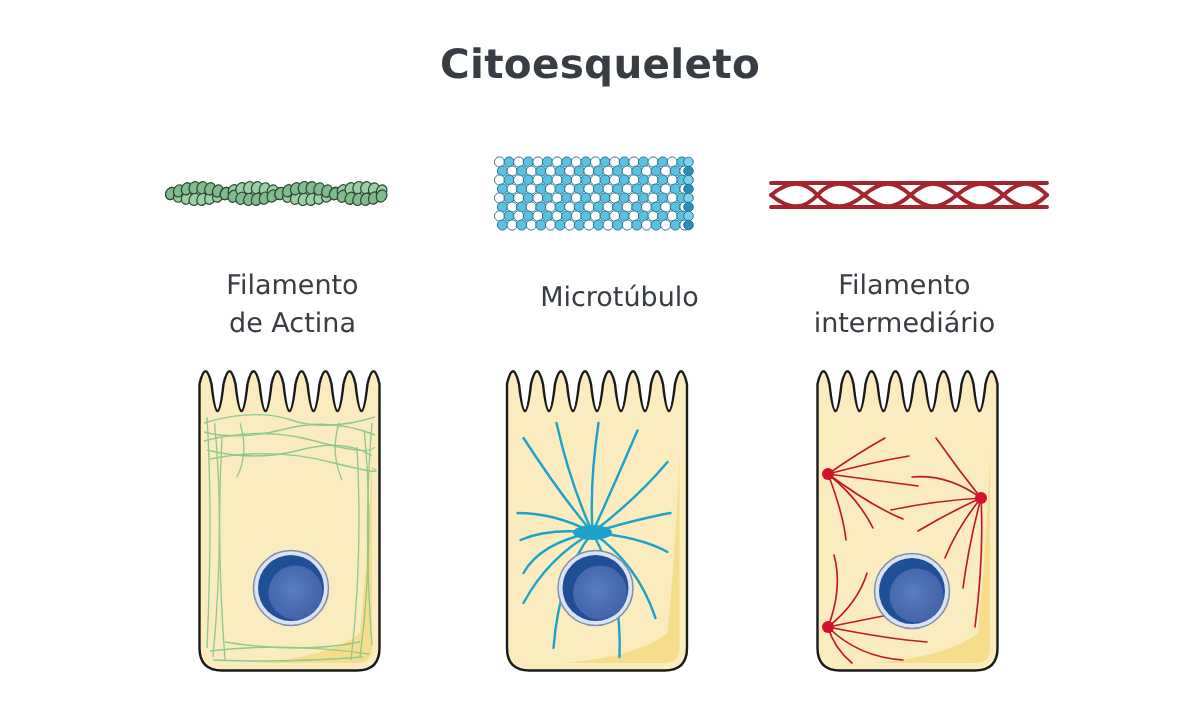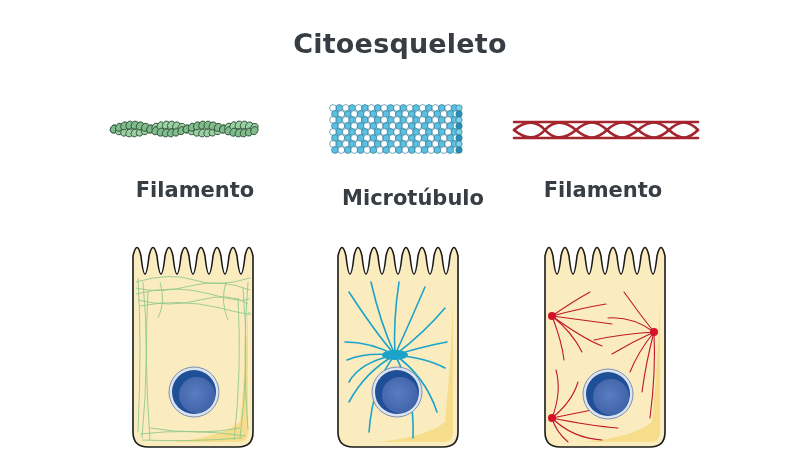"Filamento" .label { font-size: 21px -> 18px; font-weight: bold -> normal }
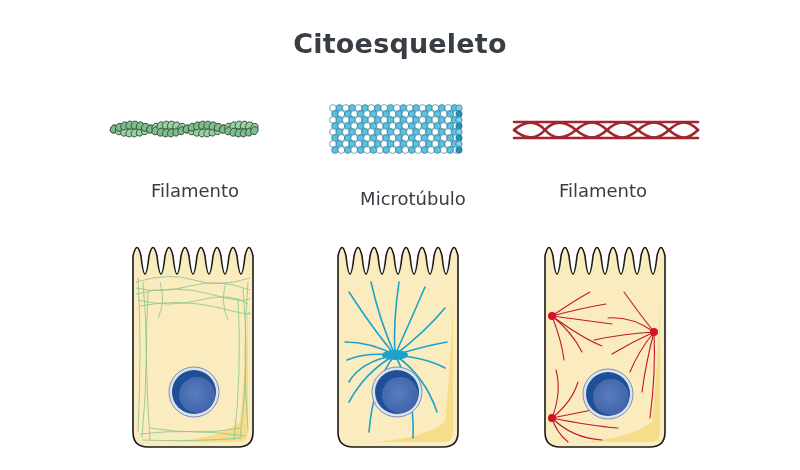"de Actina" div { html: none -> <div>de Actina</div> }
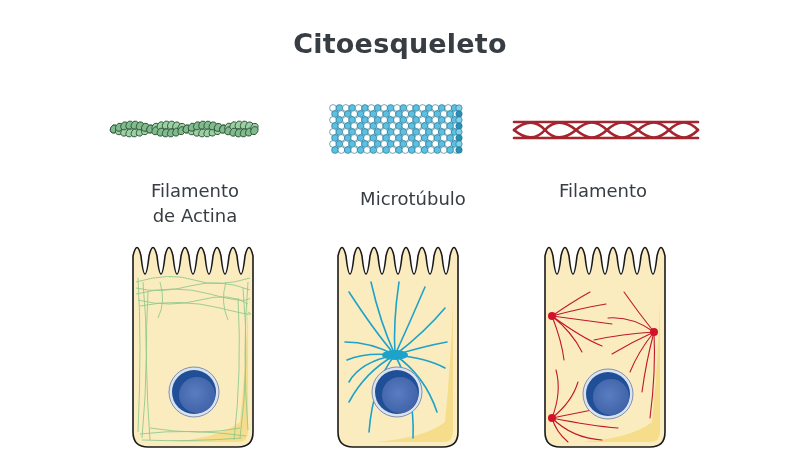"intermediário" div { html: none -> <div>intermediário</div> }
